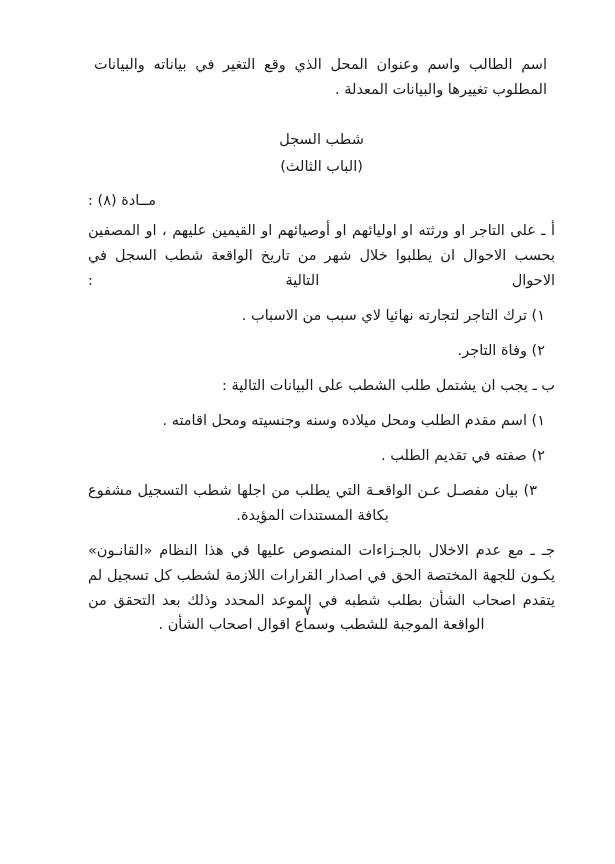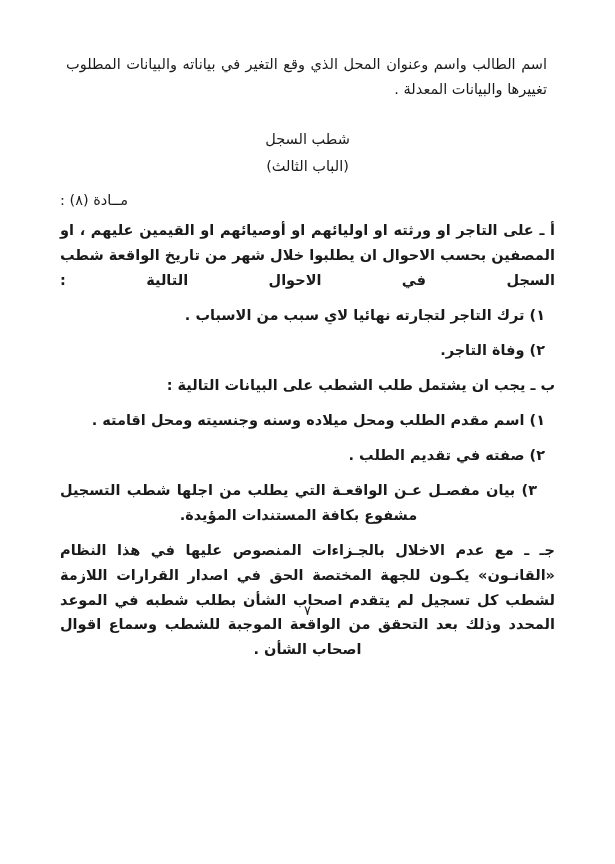"اسم الطالب واسم وعنوان المحل" .page { padding: 52px 60px 40px 60px -> 52px 60px 40px 88px }
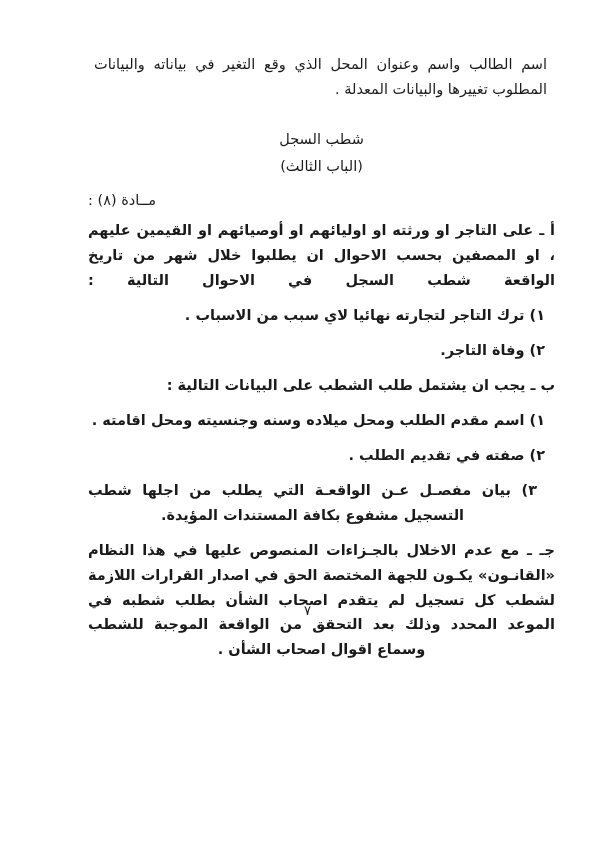"أ ـ على التاجر او" .clause { font-weight: bold -> none }
